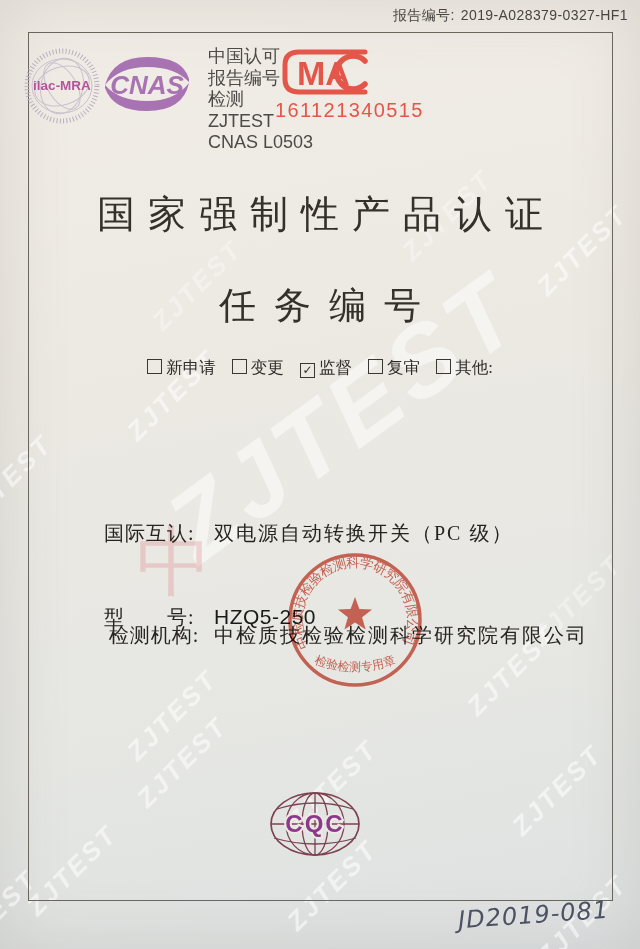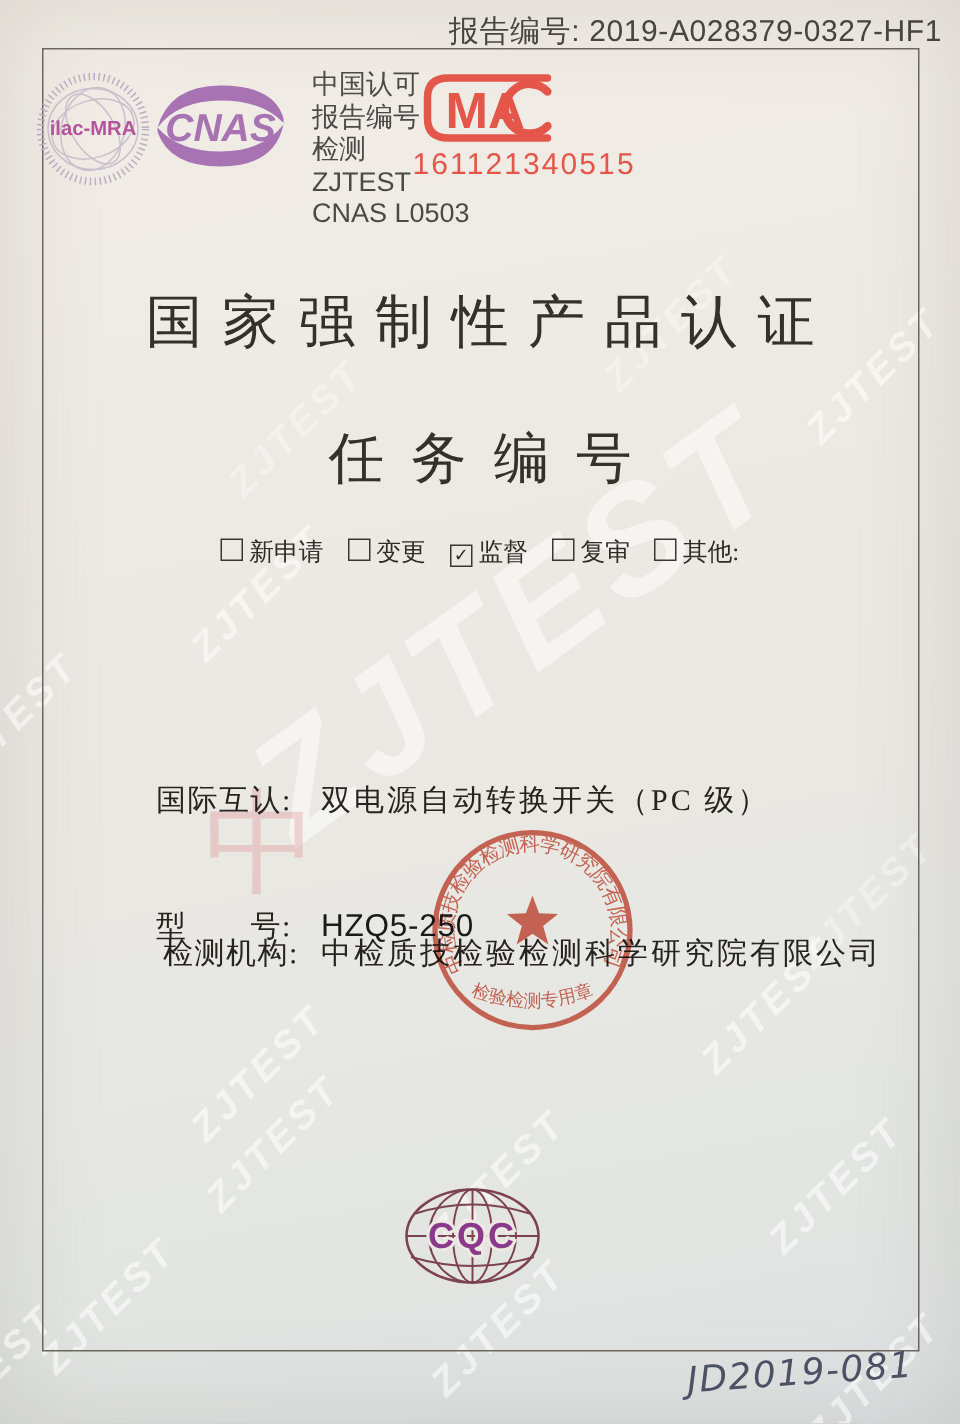"报告编号: 2019-A028379-0327-HF1" .report-no { font-size: 20px -> 14px }
